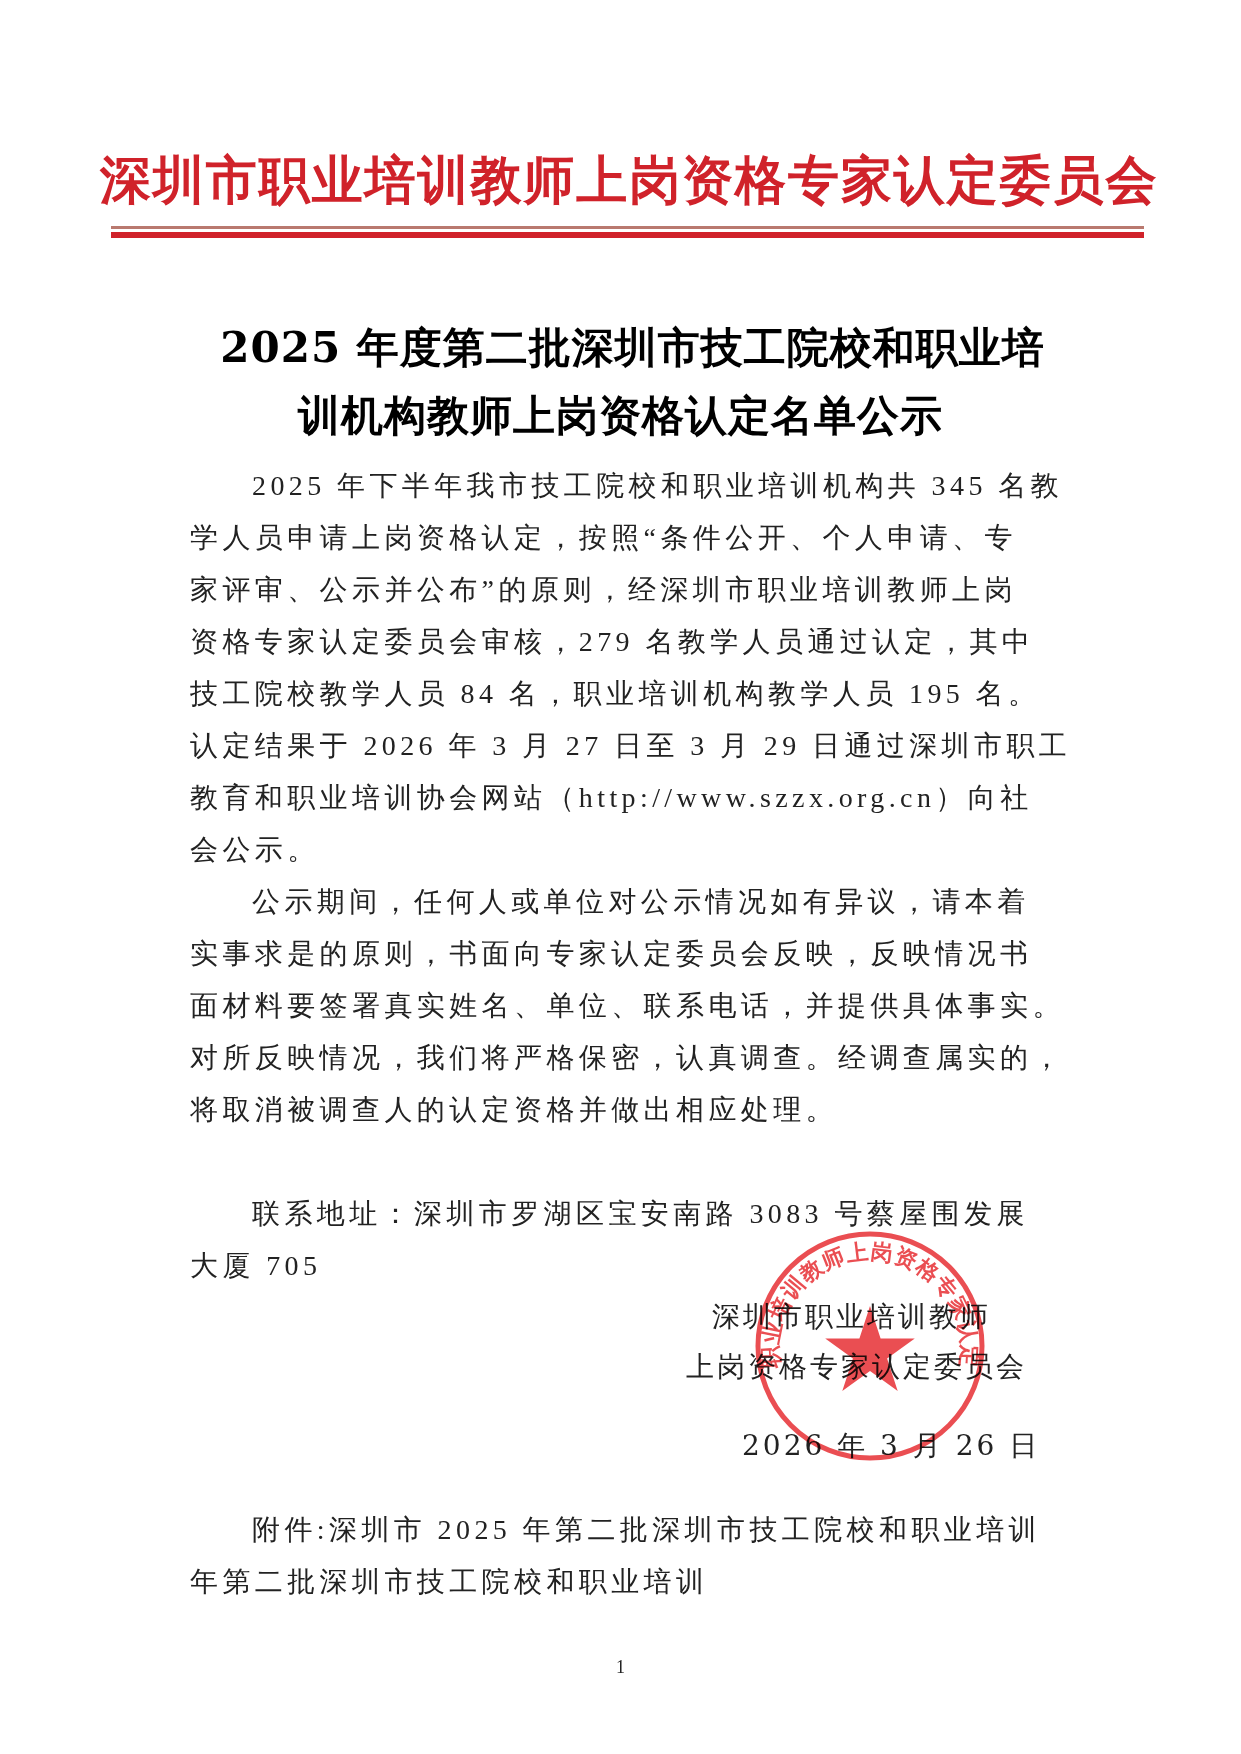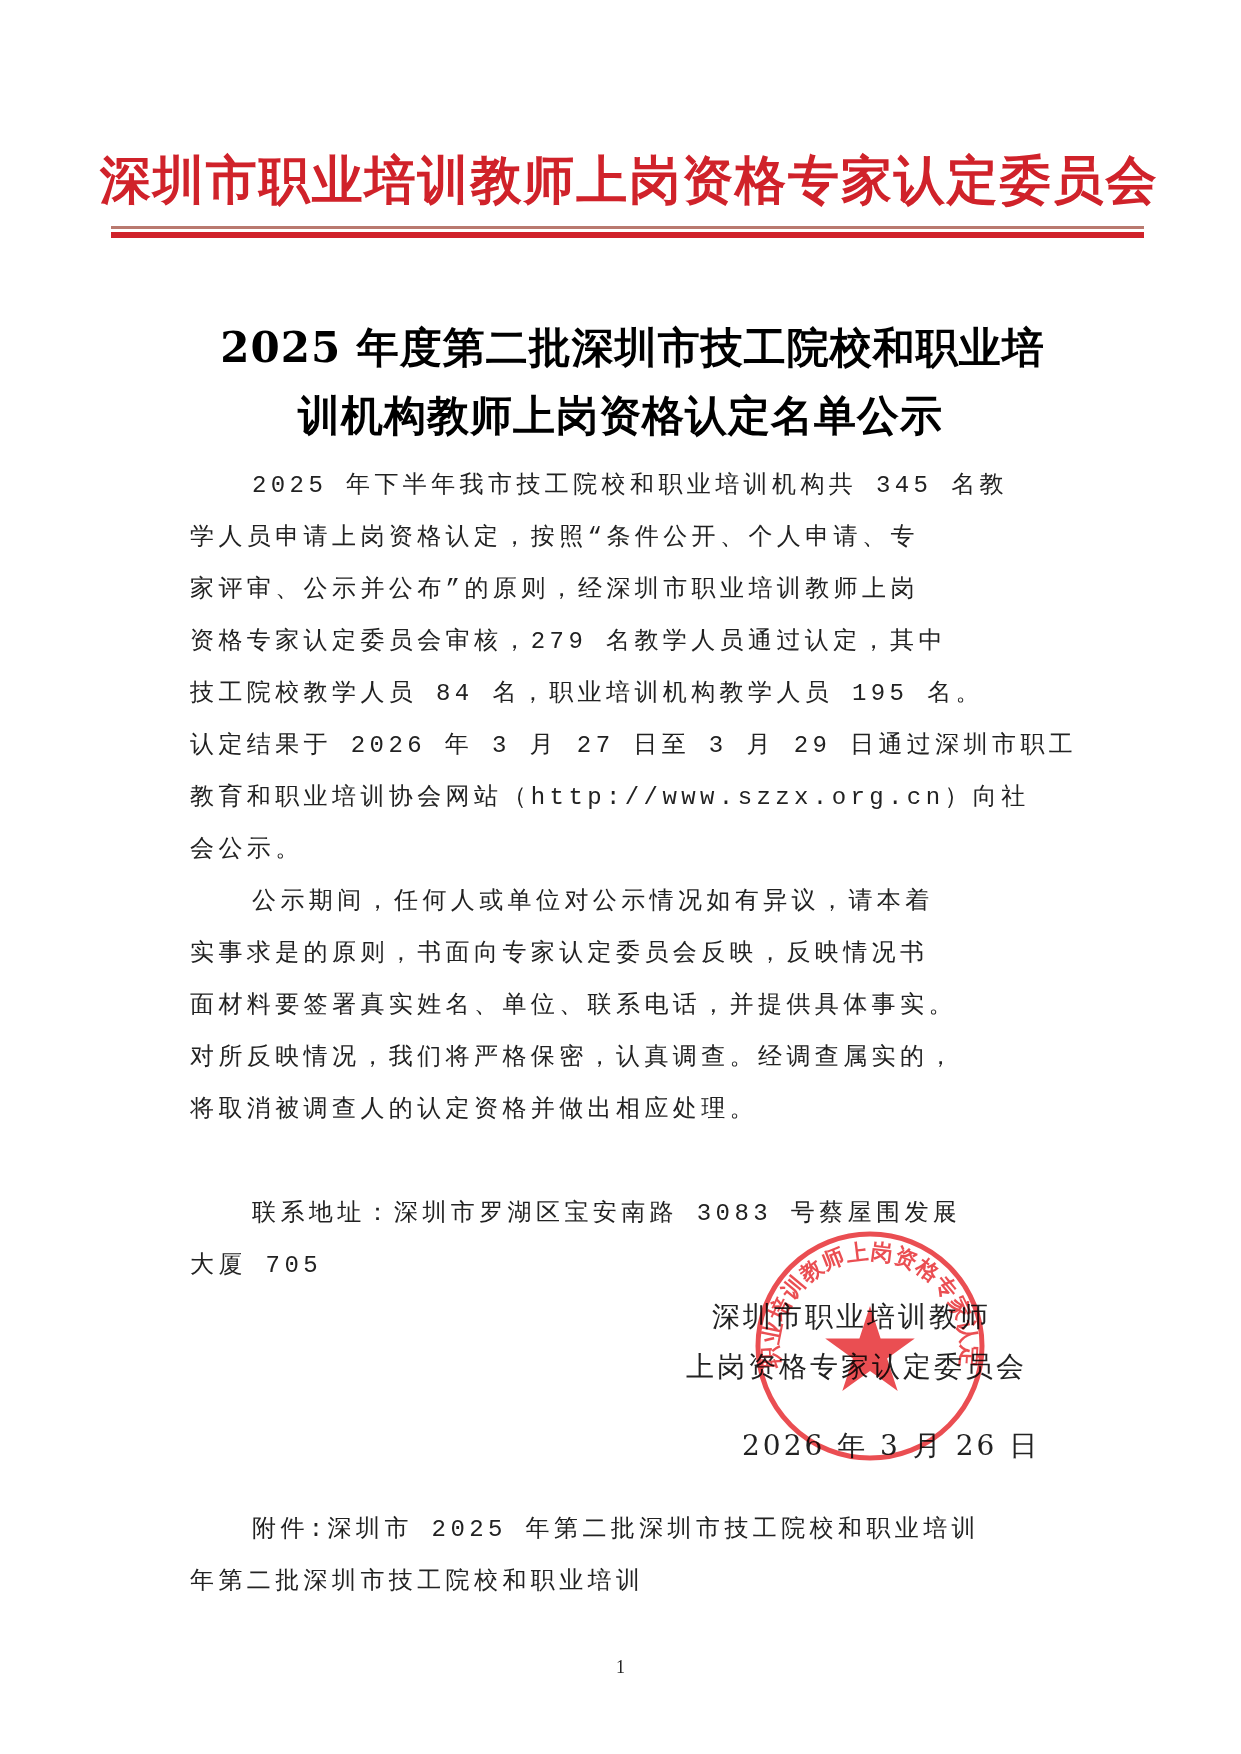"2025 年下半年我市技工院校和职业培训机构共 345 名教" .line { font-family: Liberation Mono, monospace -> Liberation Serif, serif; font-size: 24px -> 28px }
